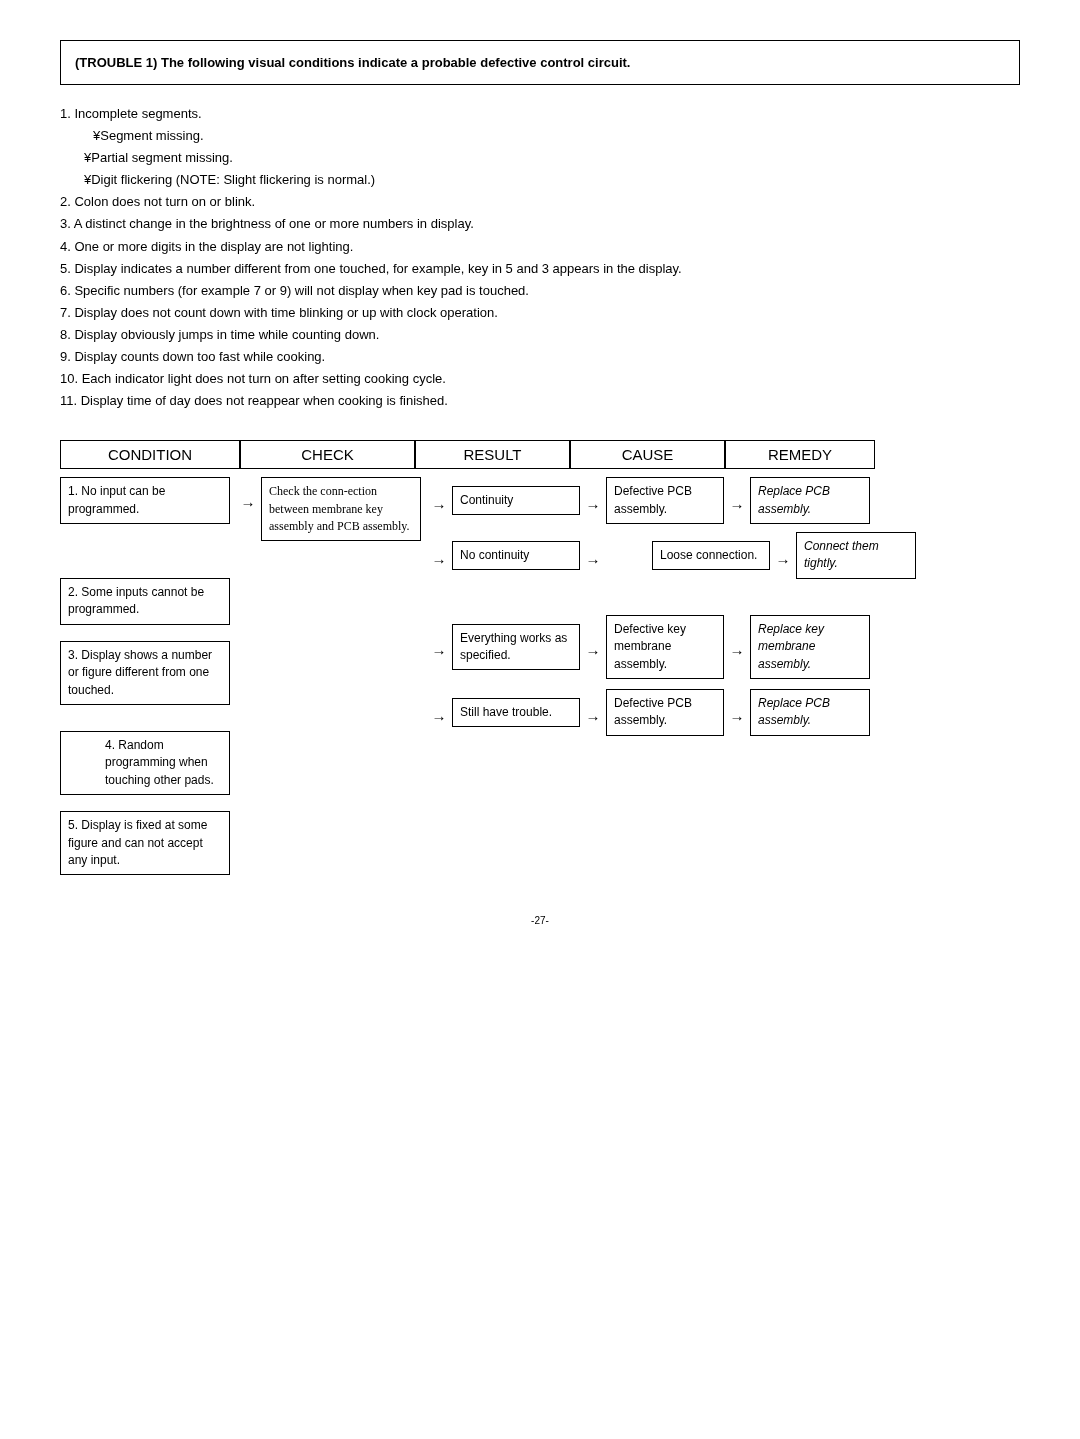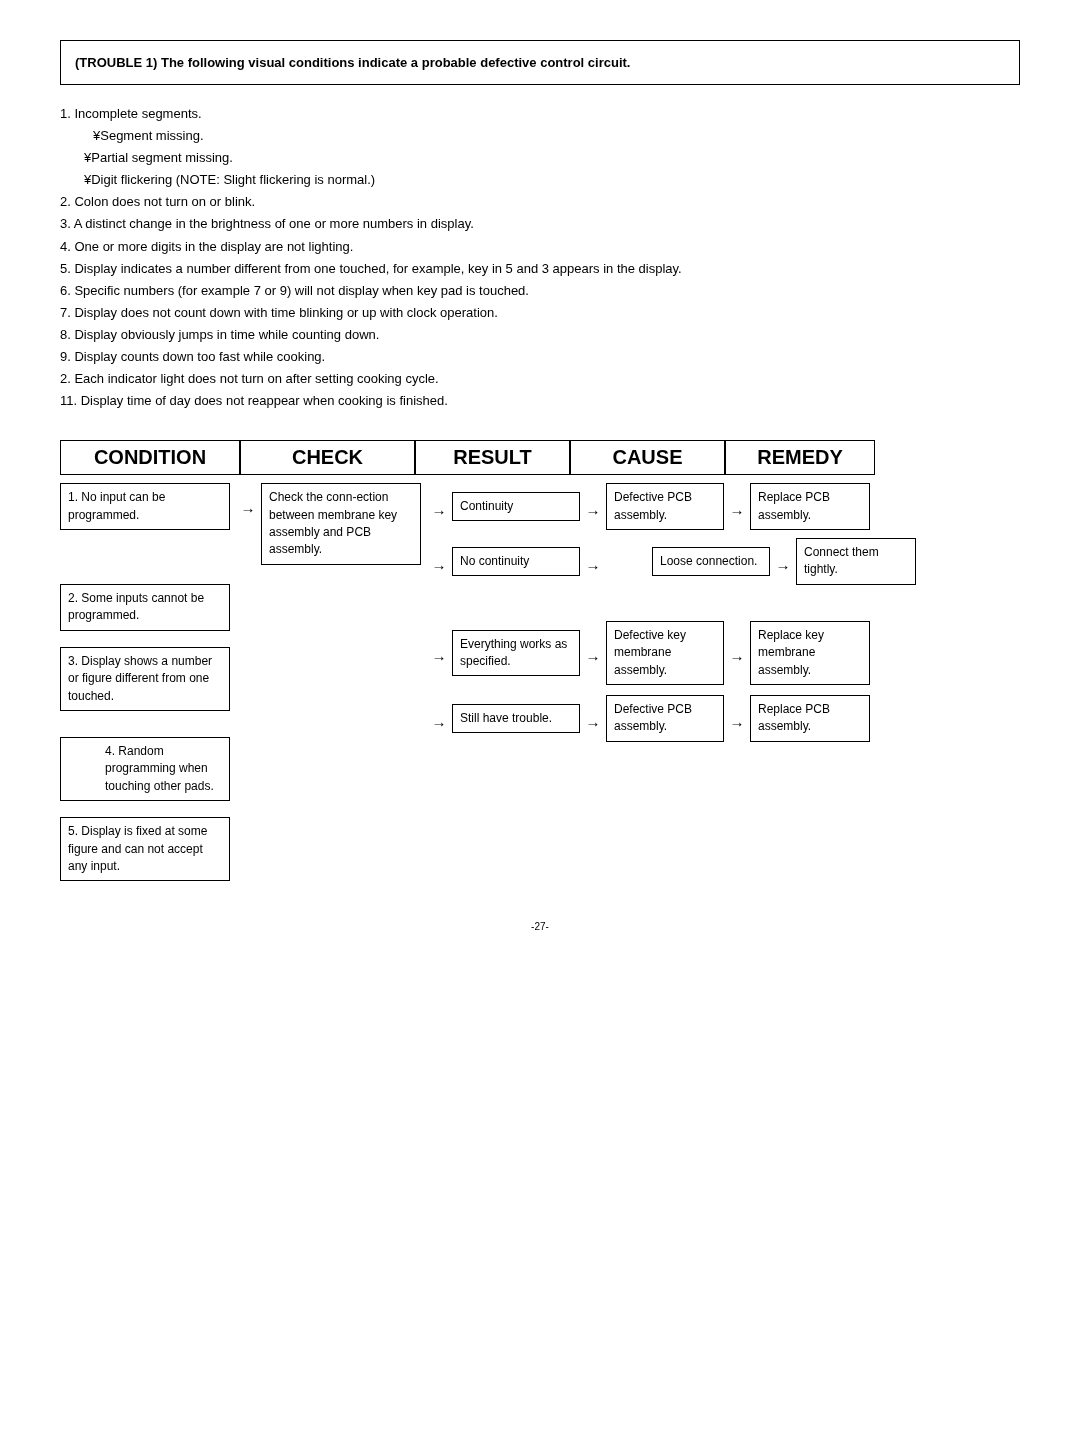"2. Each indicator light does" li { text: 2 -> 10 }
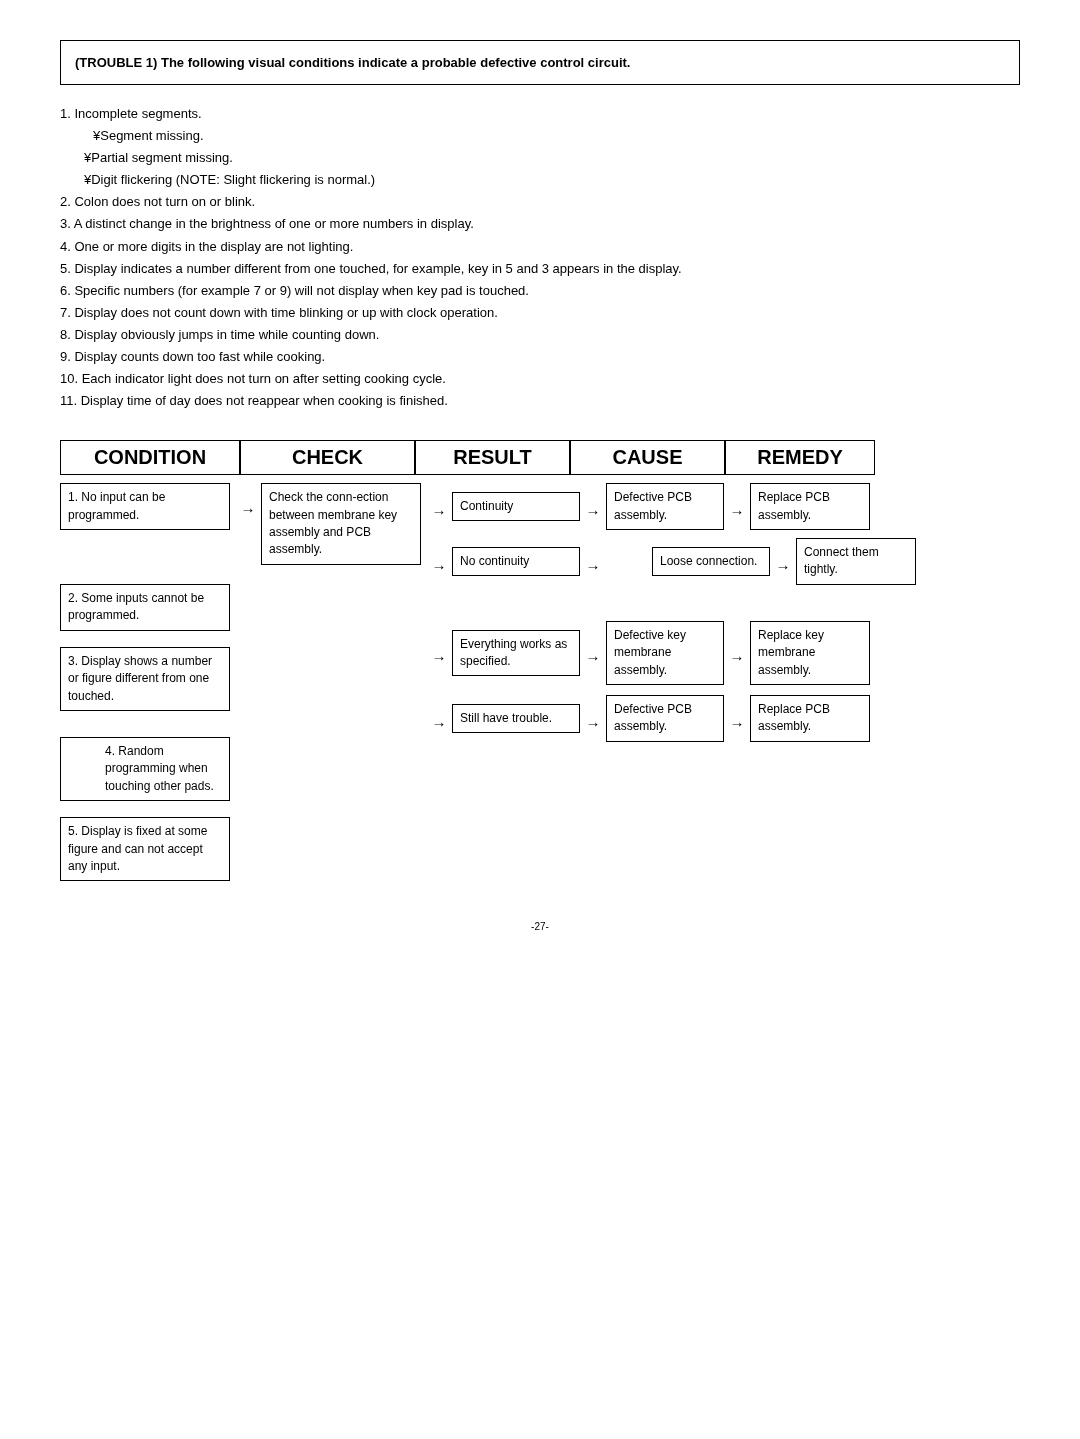"CONDITION" .diag-header-cell { font-size: 20px -> 15px; font-weight: bold -> normal }
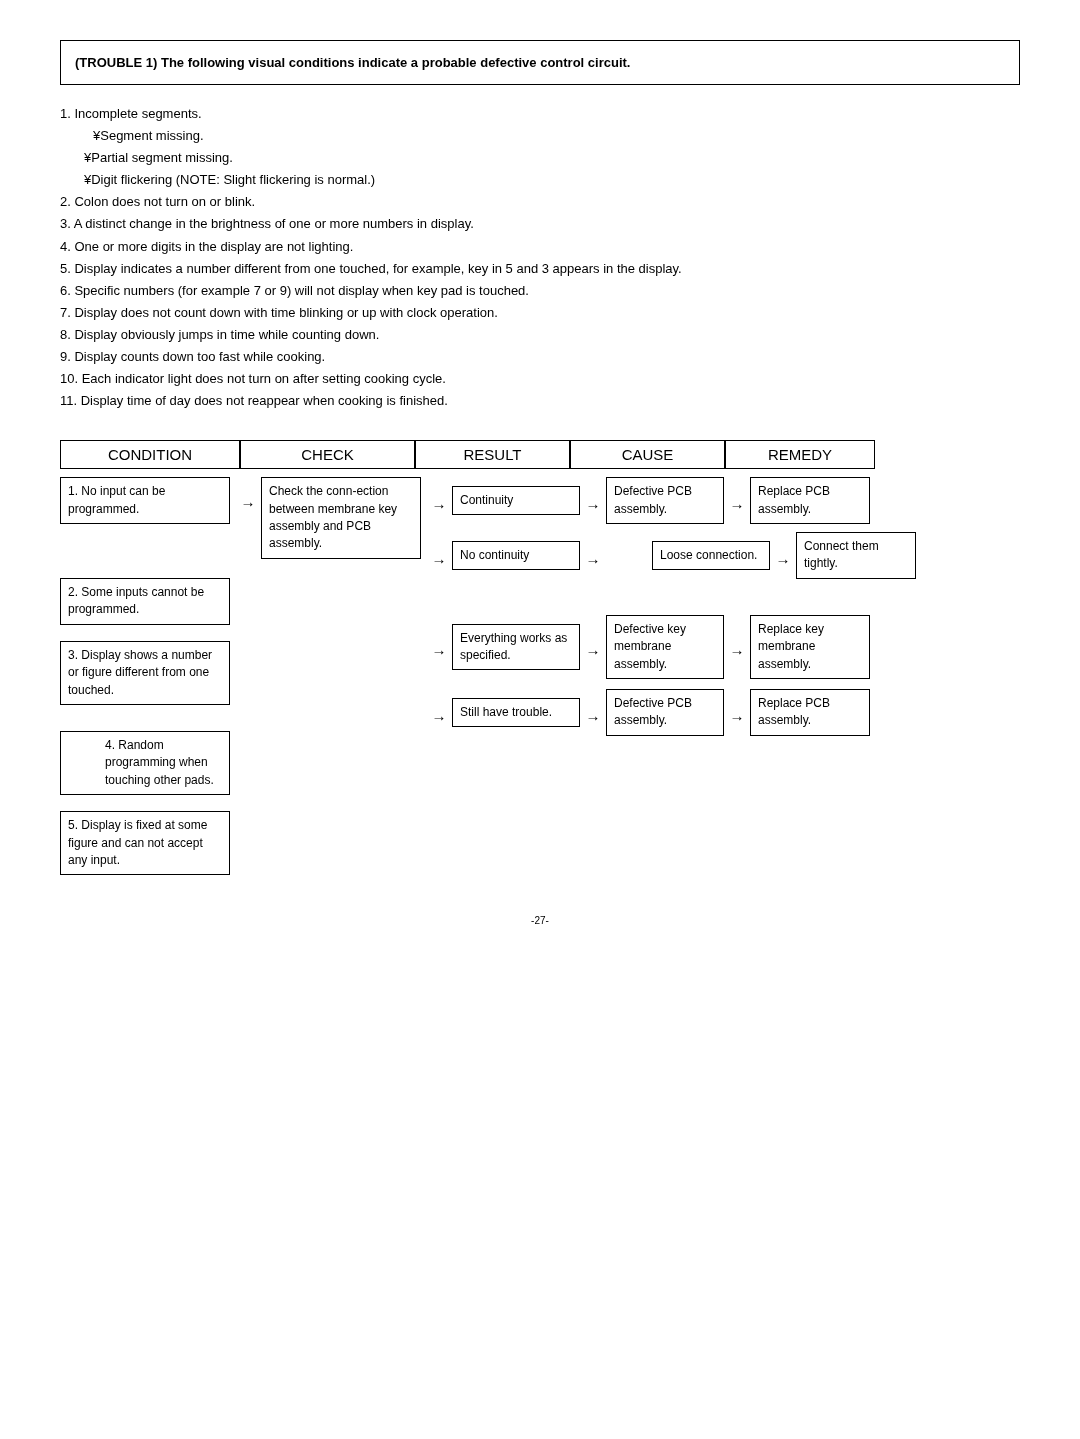"Check the conn-ection between membrane" div { font-family: none -> Liberation Serif, serif }
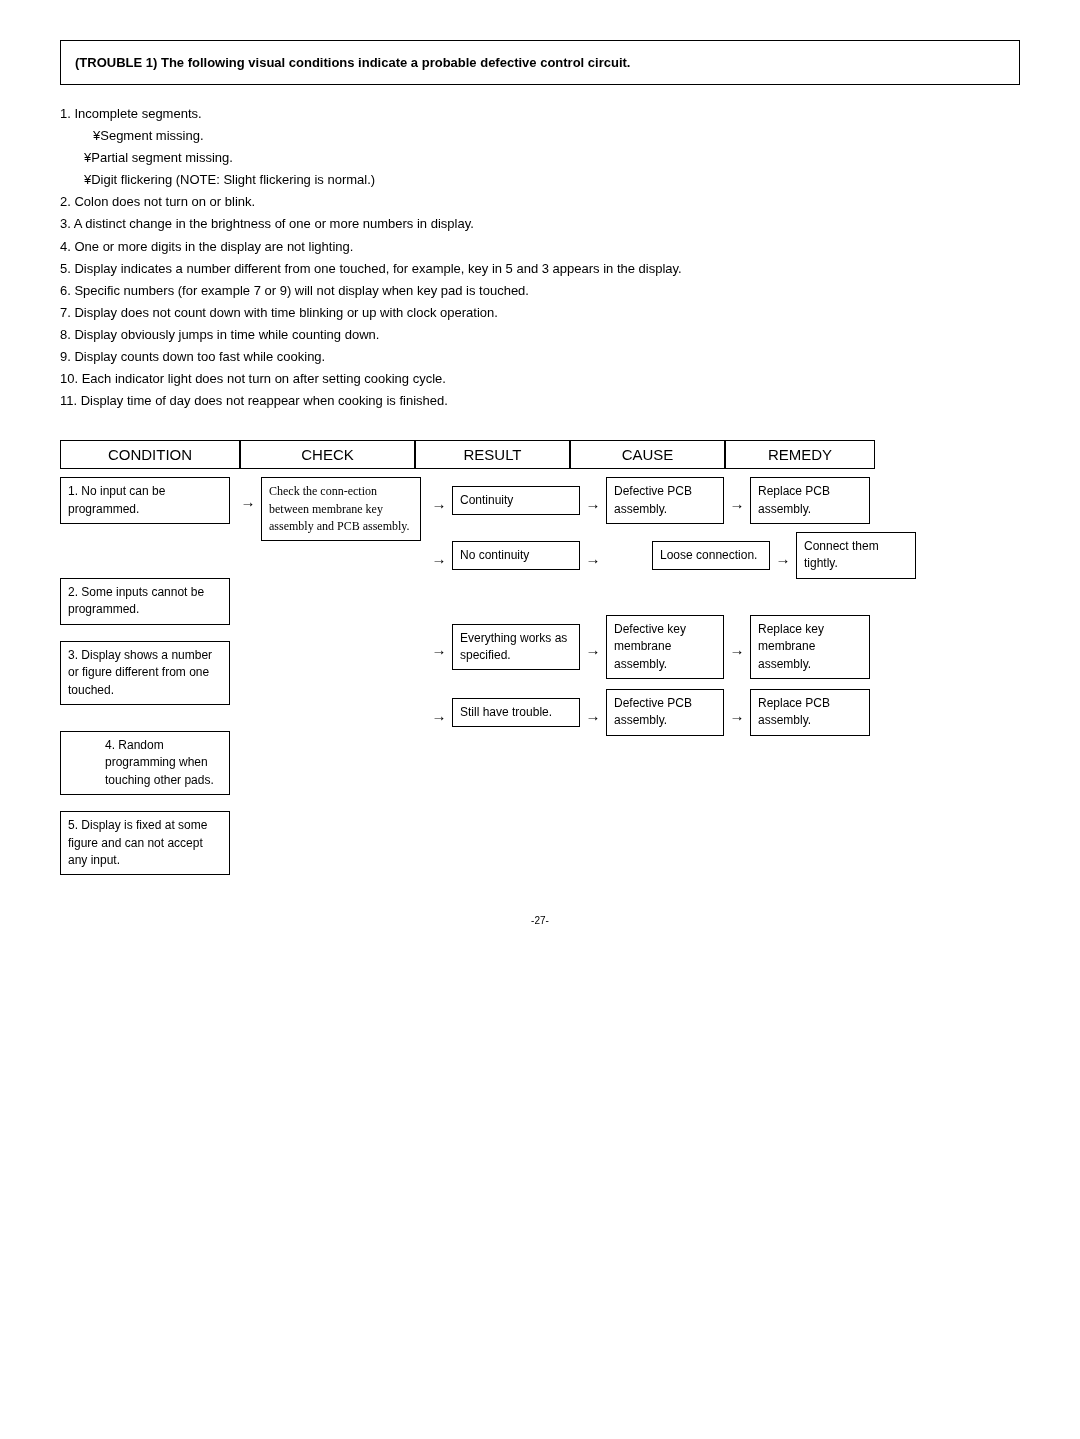"Replace PCB assembly." .d-remedy { font-style: none -> italic }
